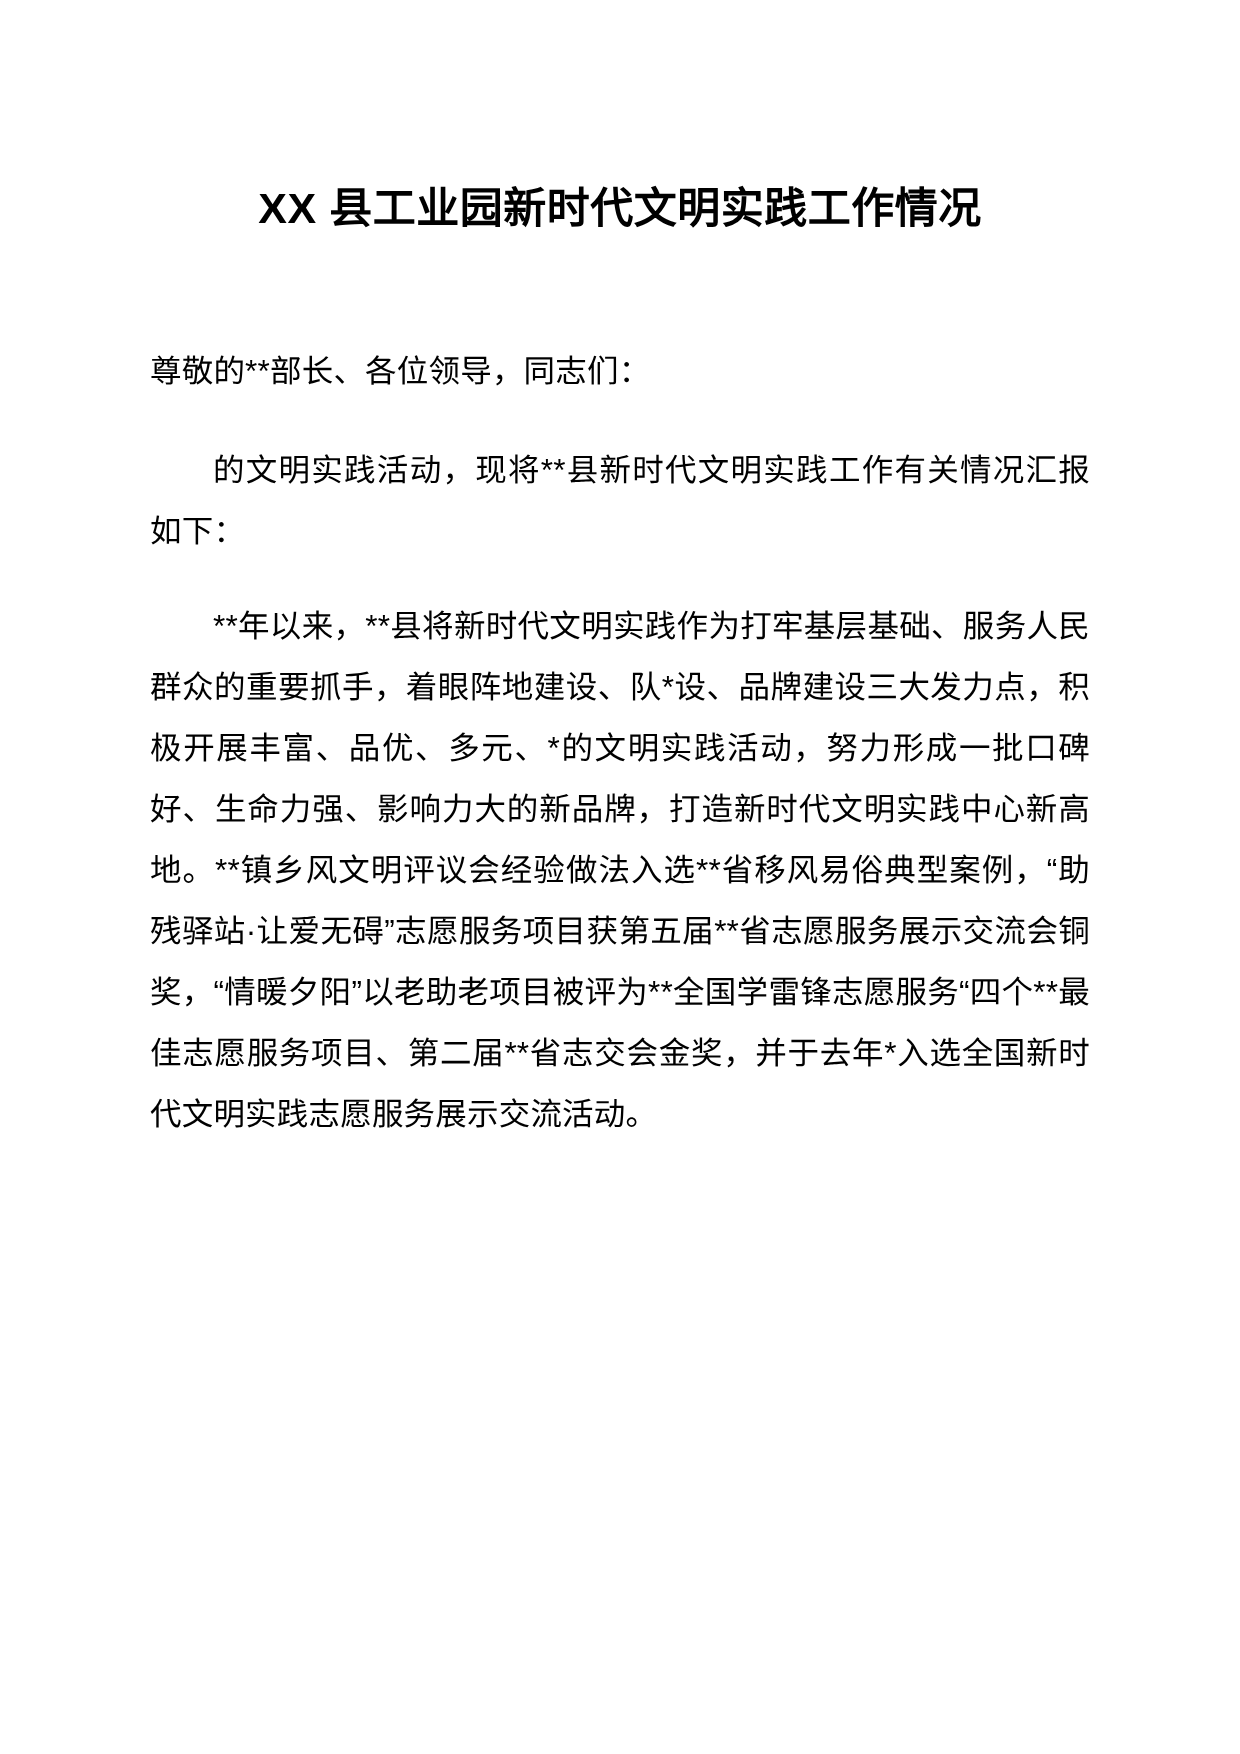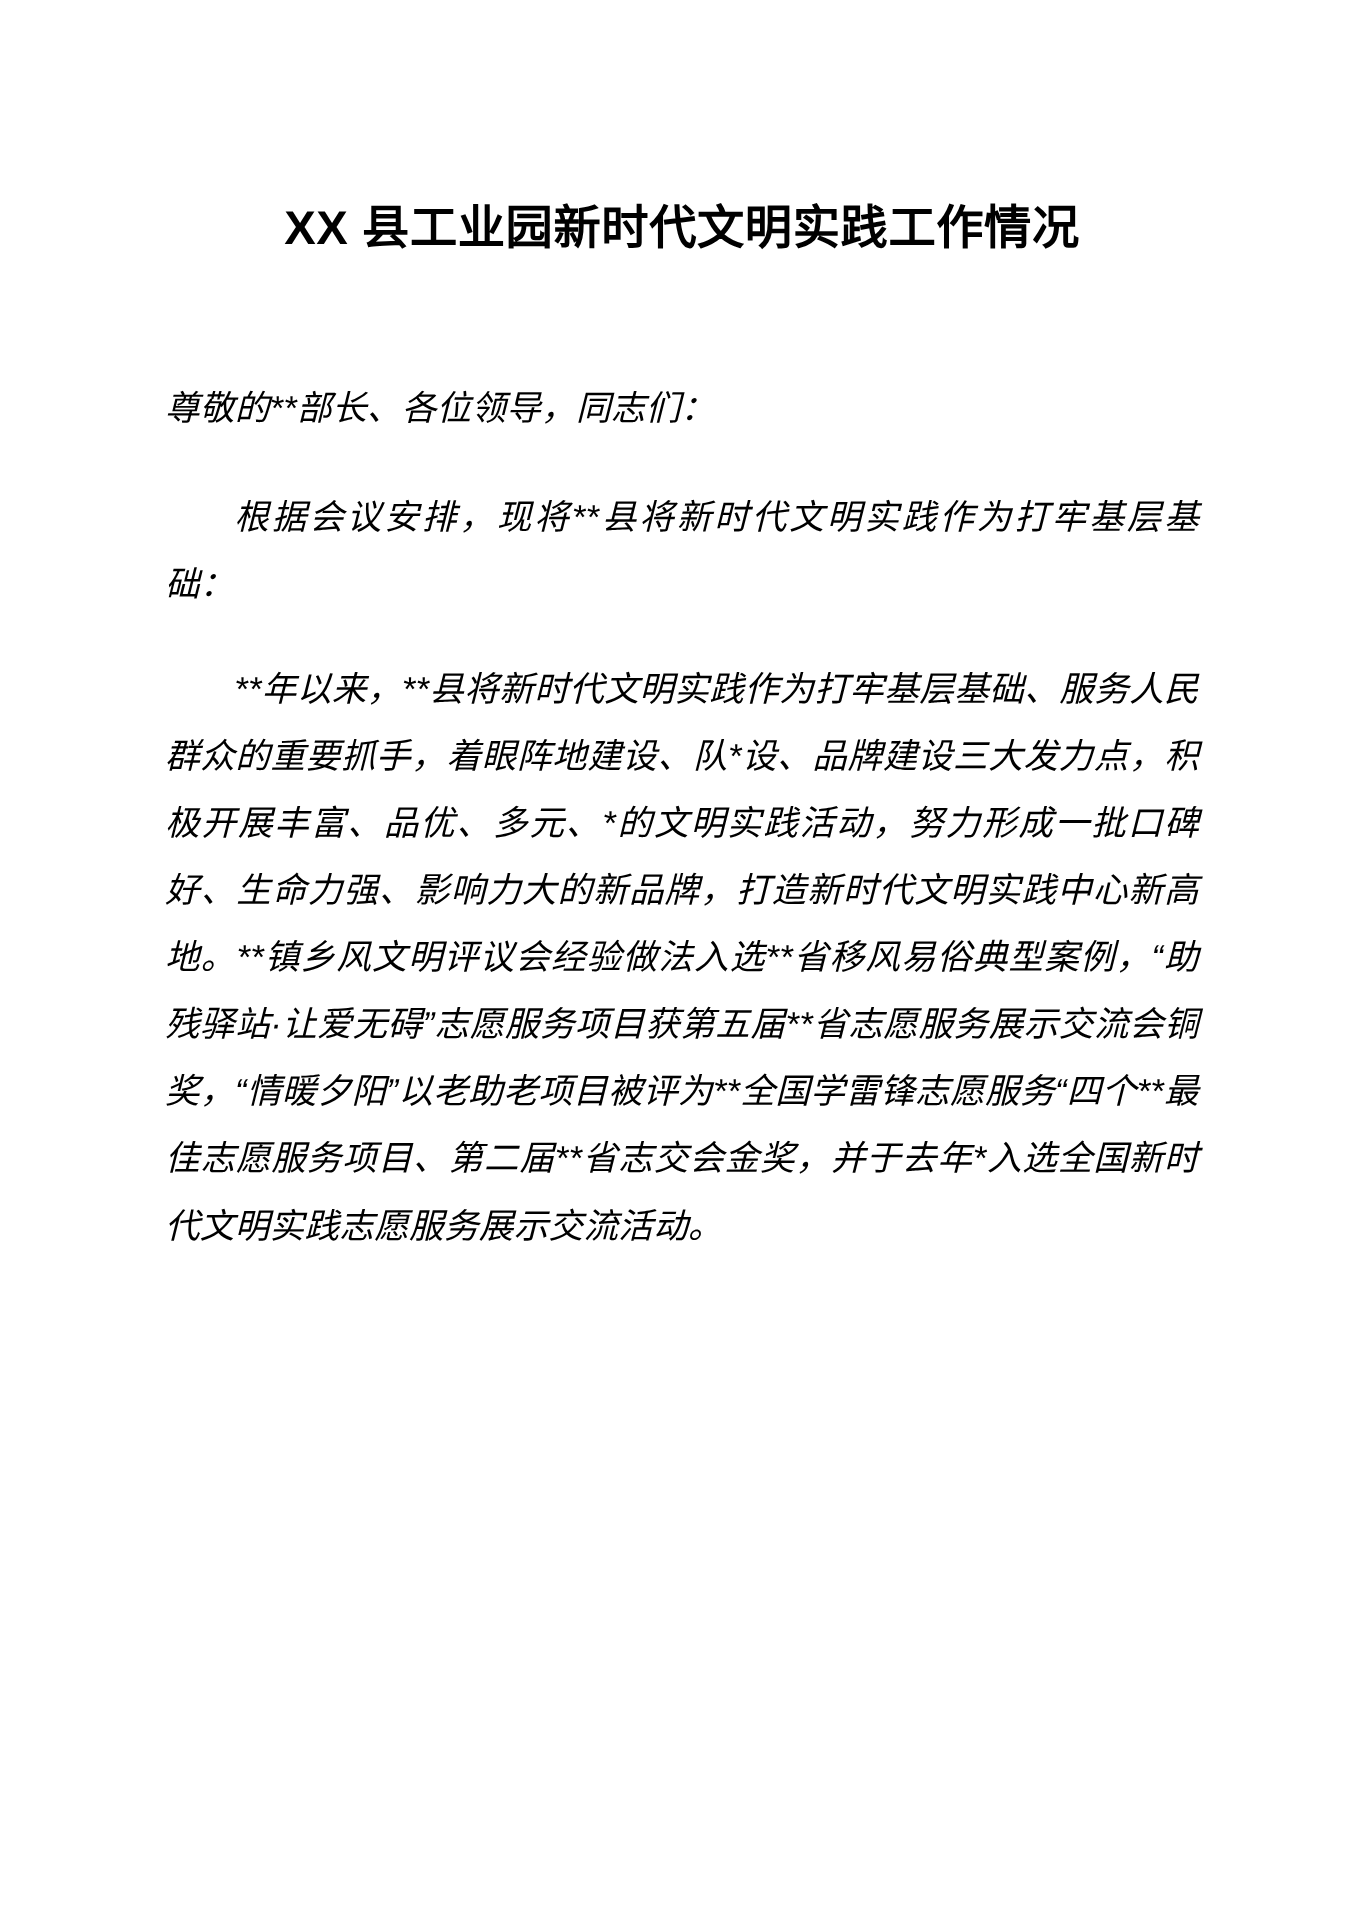"尊敬的**部长、各位领导，同志们：" .para { font-style: italic -> none }
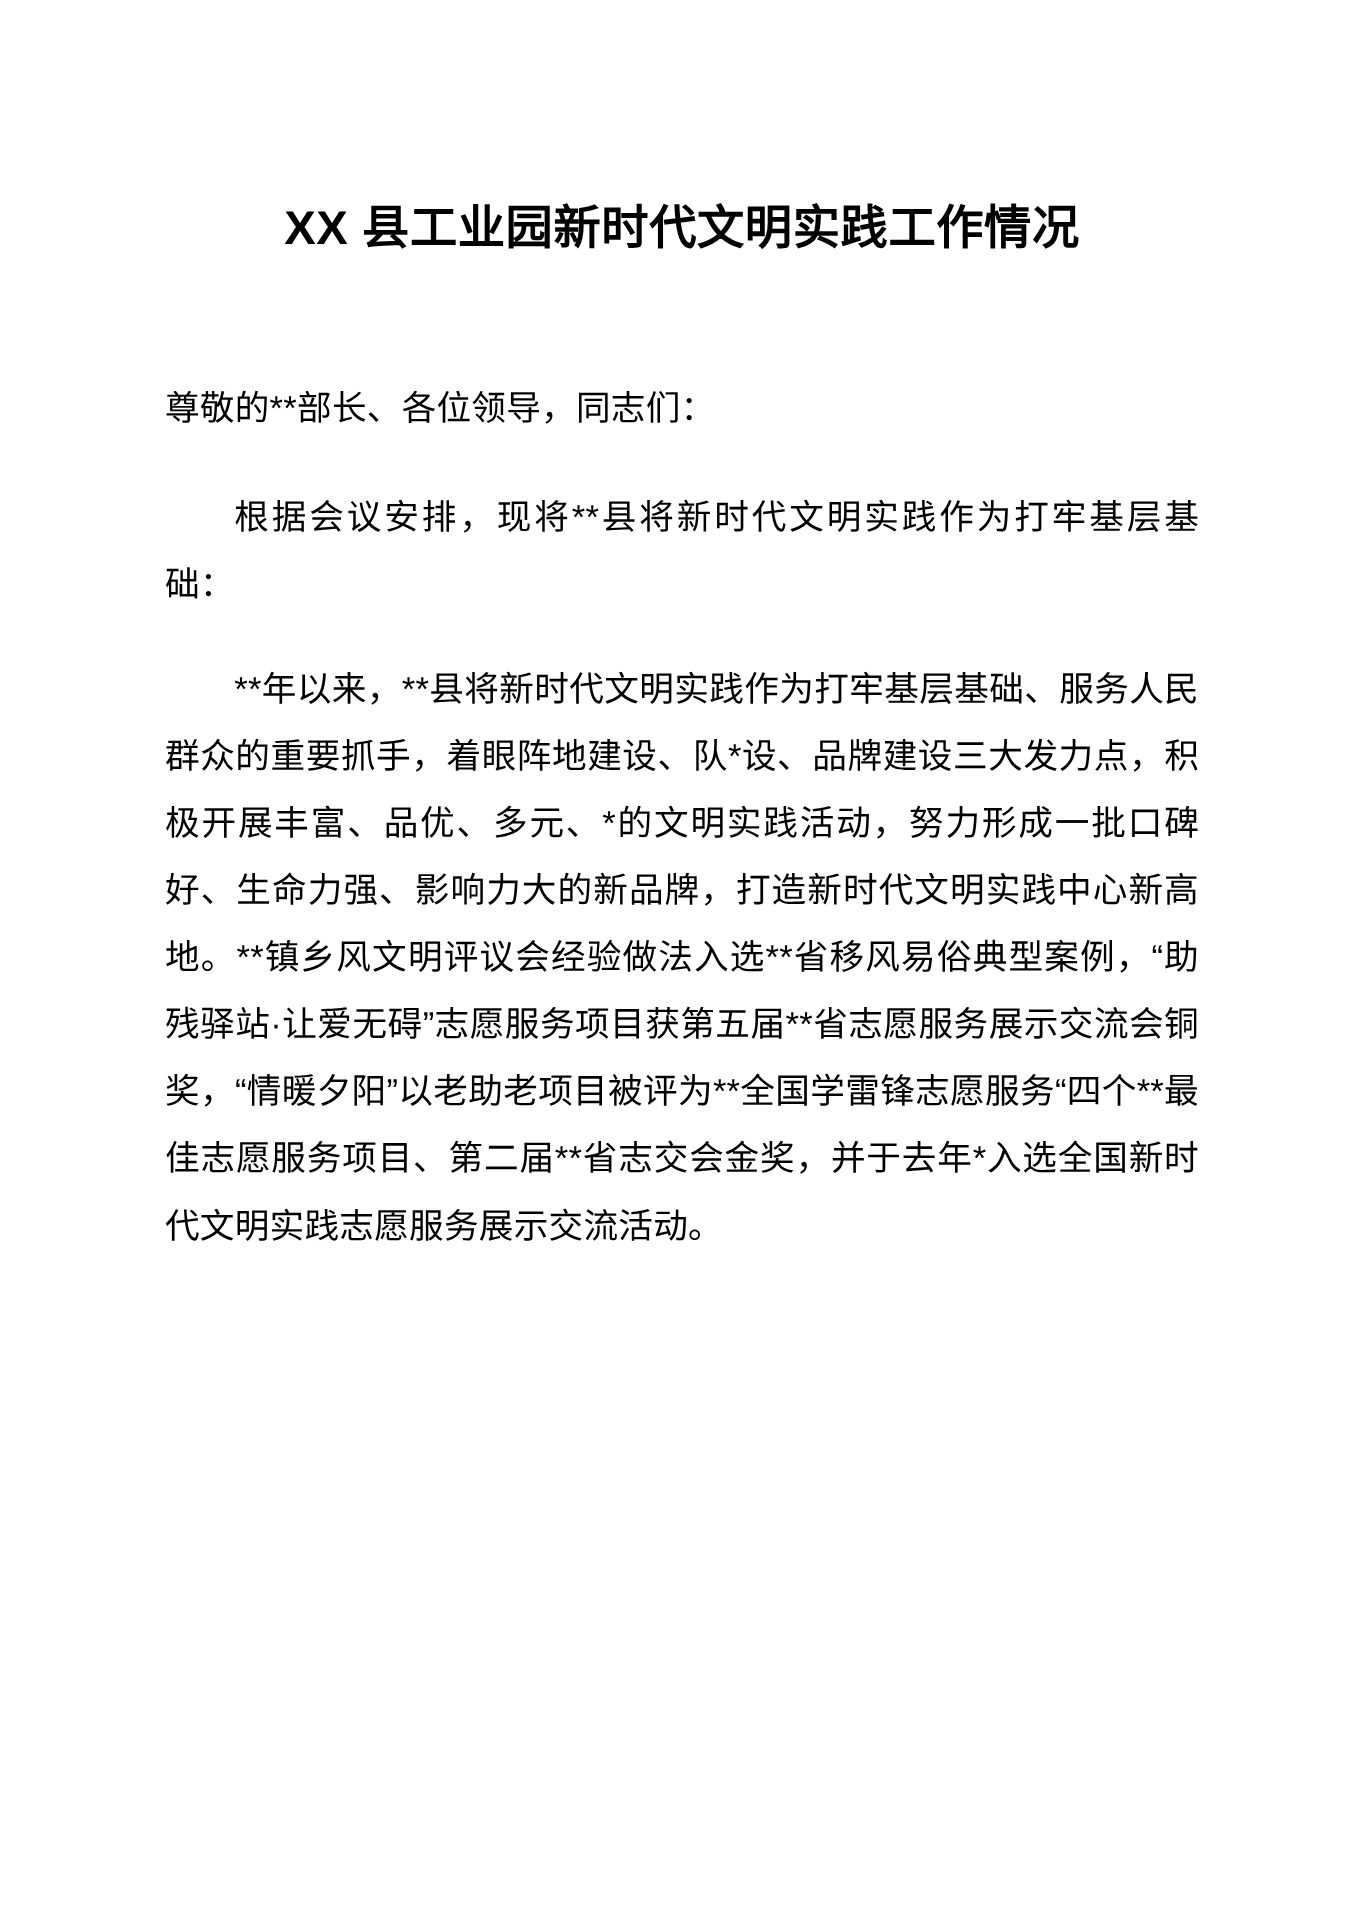"根据会议安排，现将**县将新时代文明实践作为打牢基层基础：" p.para { text: 根据会议安排，现将**县将新时代文明实践作为打牢基层基础 -> 的文明实践活动，现将**县新时代文明实践工作有关情况汇报如下 }
